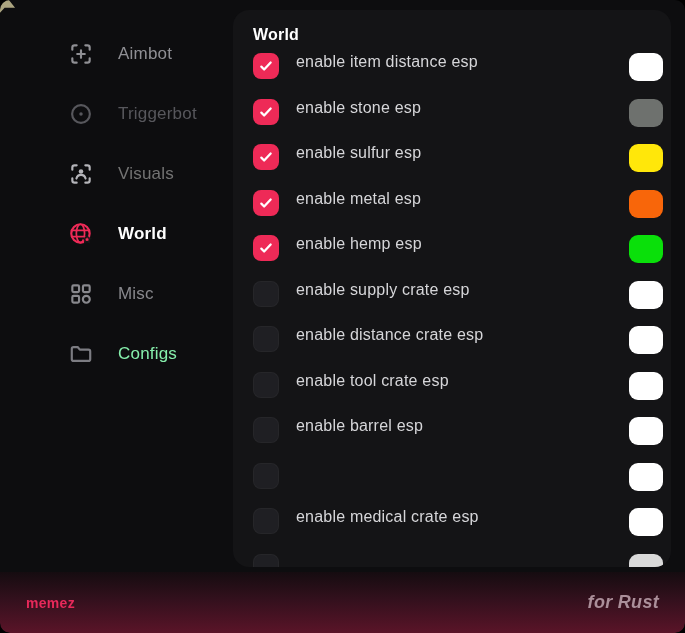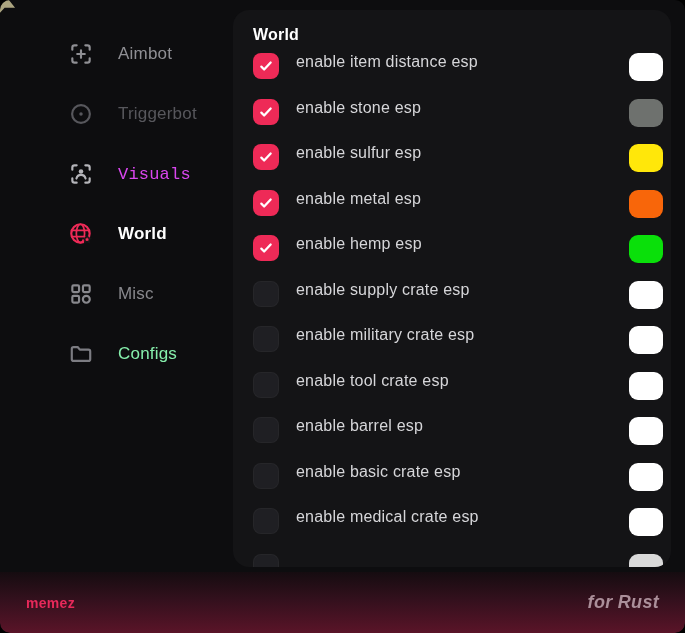"Visuals" span.label { color: #d946ef -> #737373; font-family: Liberation Mono, monospace -> none }
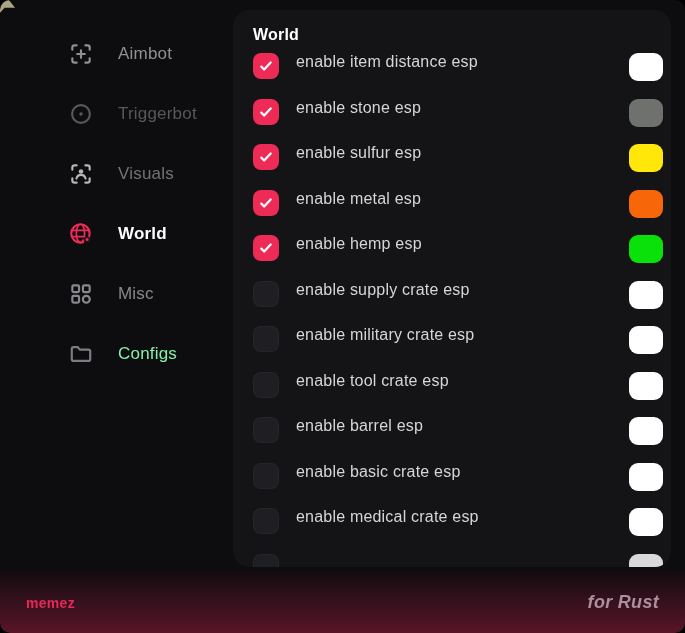"enable military crate esp" span.label { text: military -> distance }
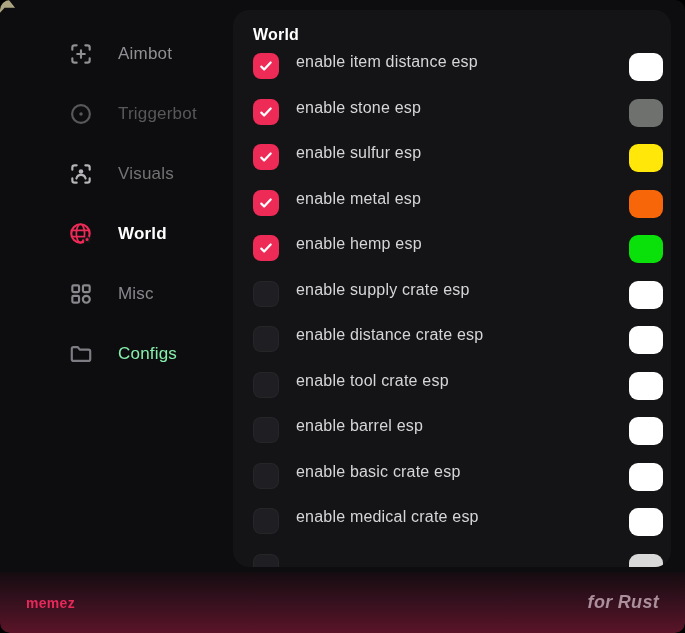"enable basic crate esp" span.label { html: <span>enable basic crate esp</span> -> none }
